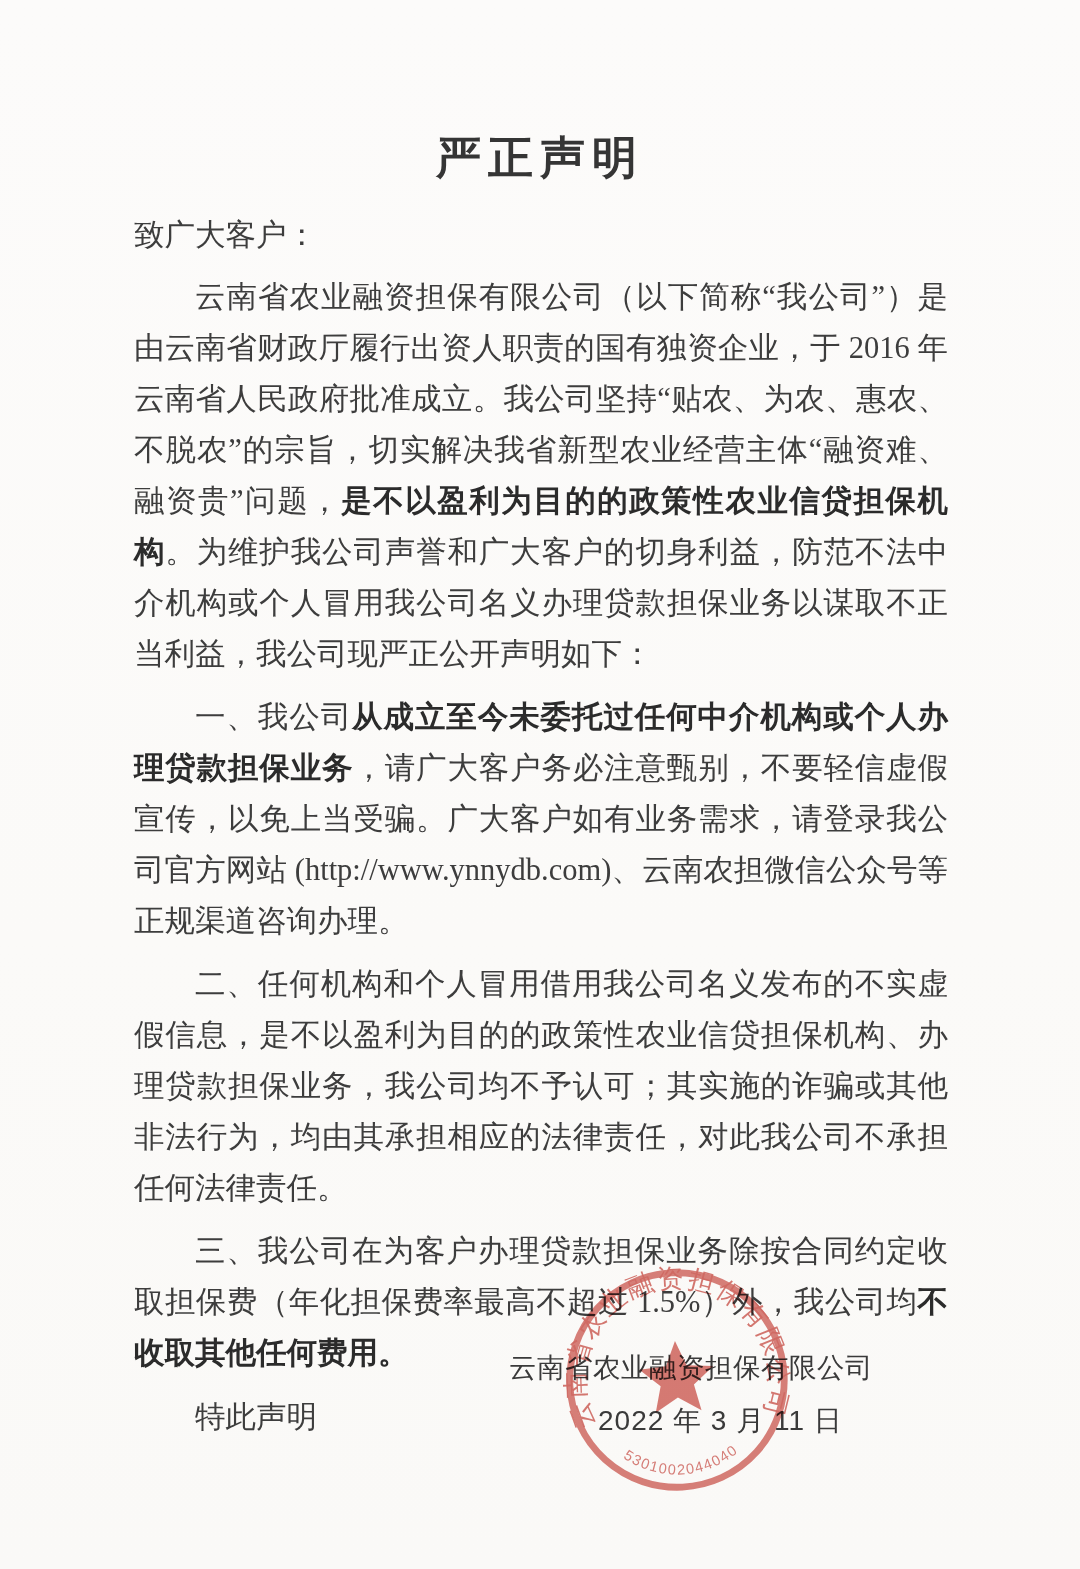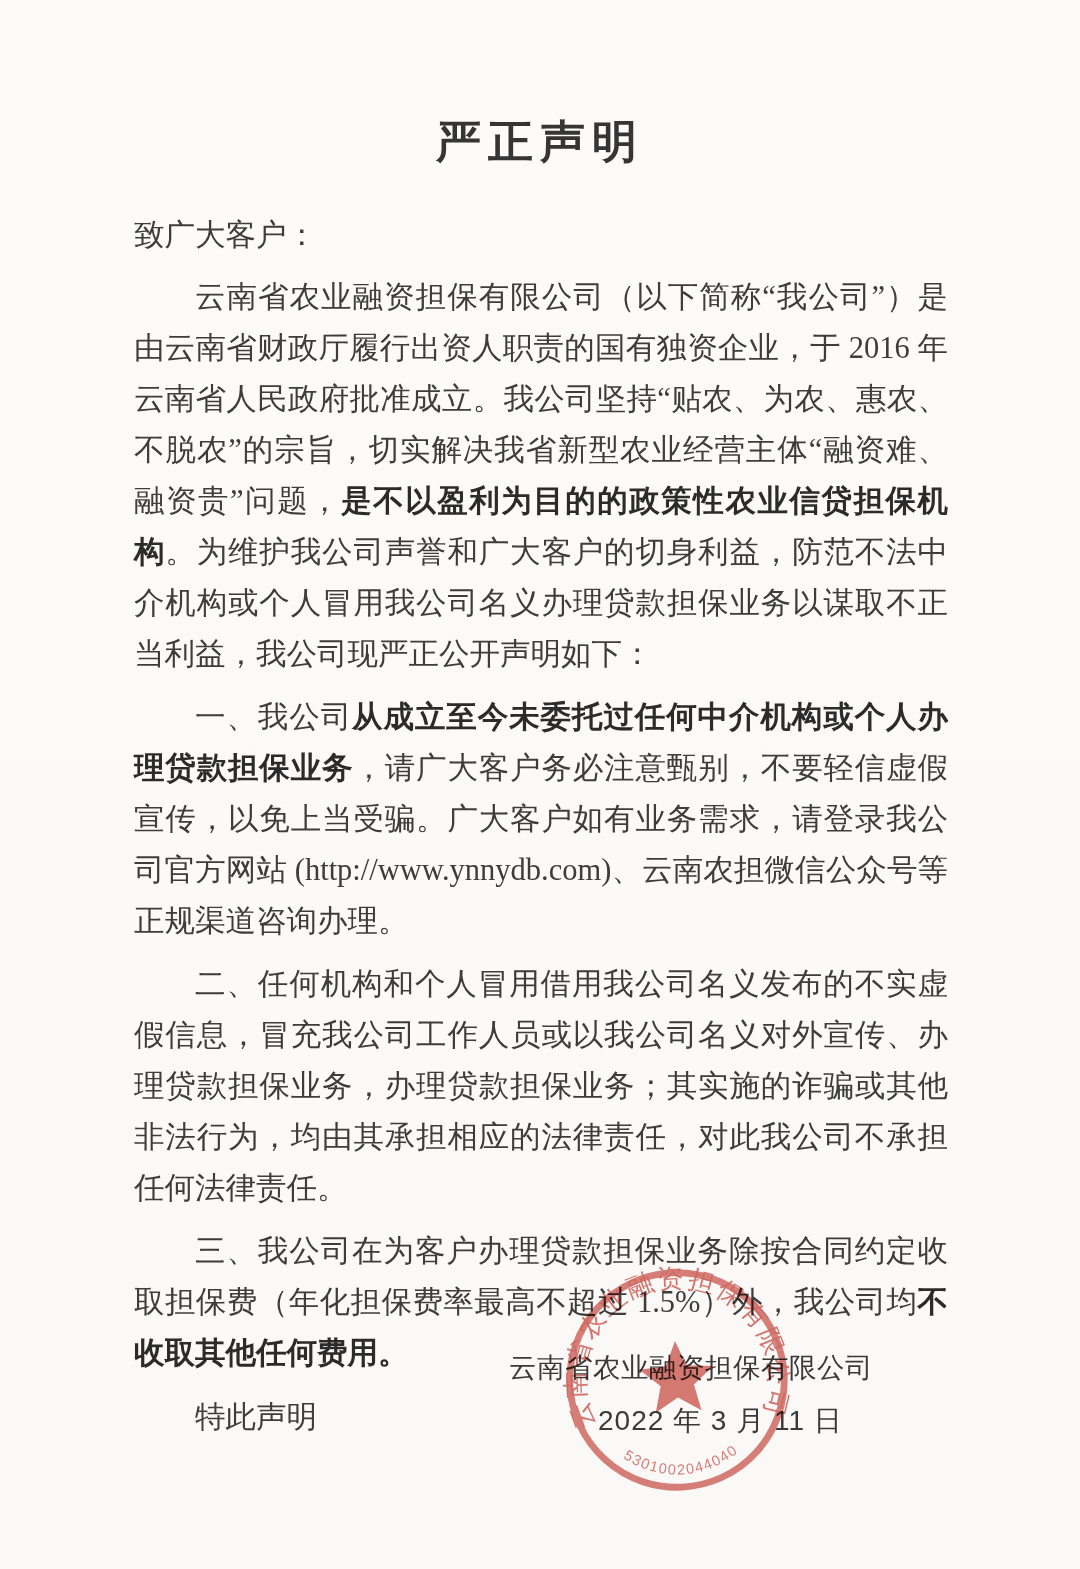"严正声明" .doc-title { margin: 0 -> 16px }
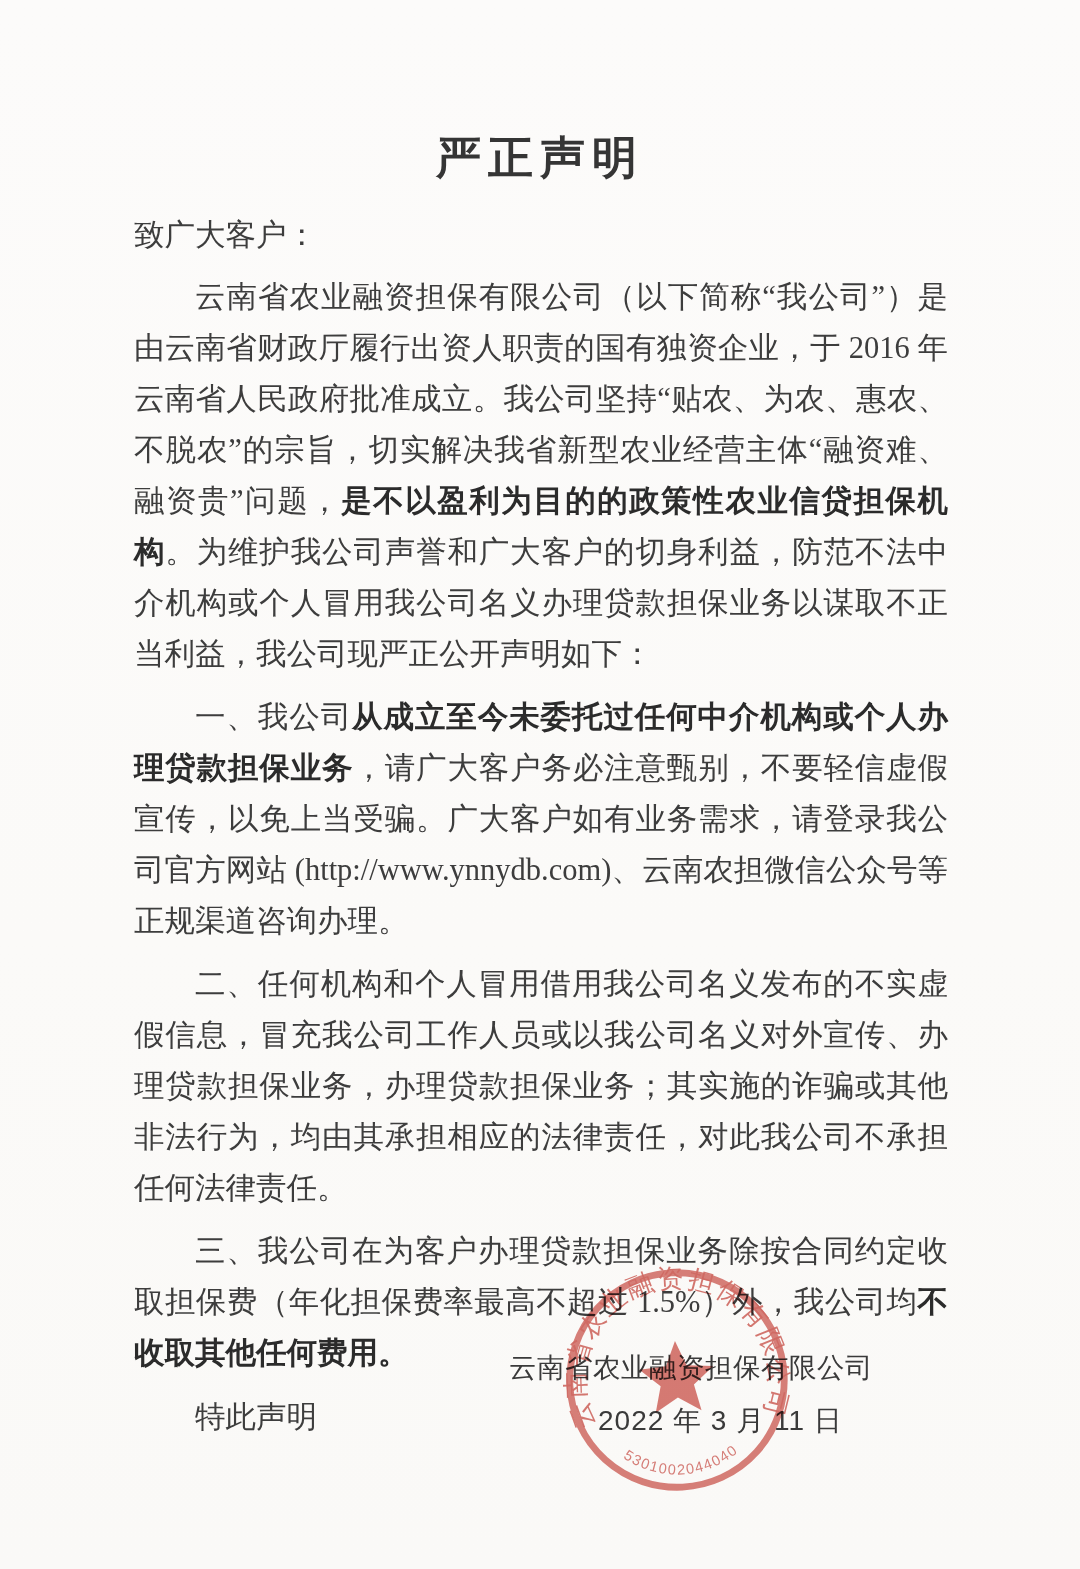"二、任何机构和个人冒用借用我公司名义发布的不实虚假信息，冒充我公司工作人员或以我" span { text: 冒充我公司工作人员或以我公司名义对外宣传、办理贷款担保业务，办理贷款担保业务 -> 是不以盈利为目的的政策性农业信贷担保机构、办理贷款担保业务，我公司均不予认可 }
